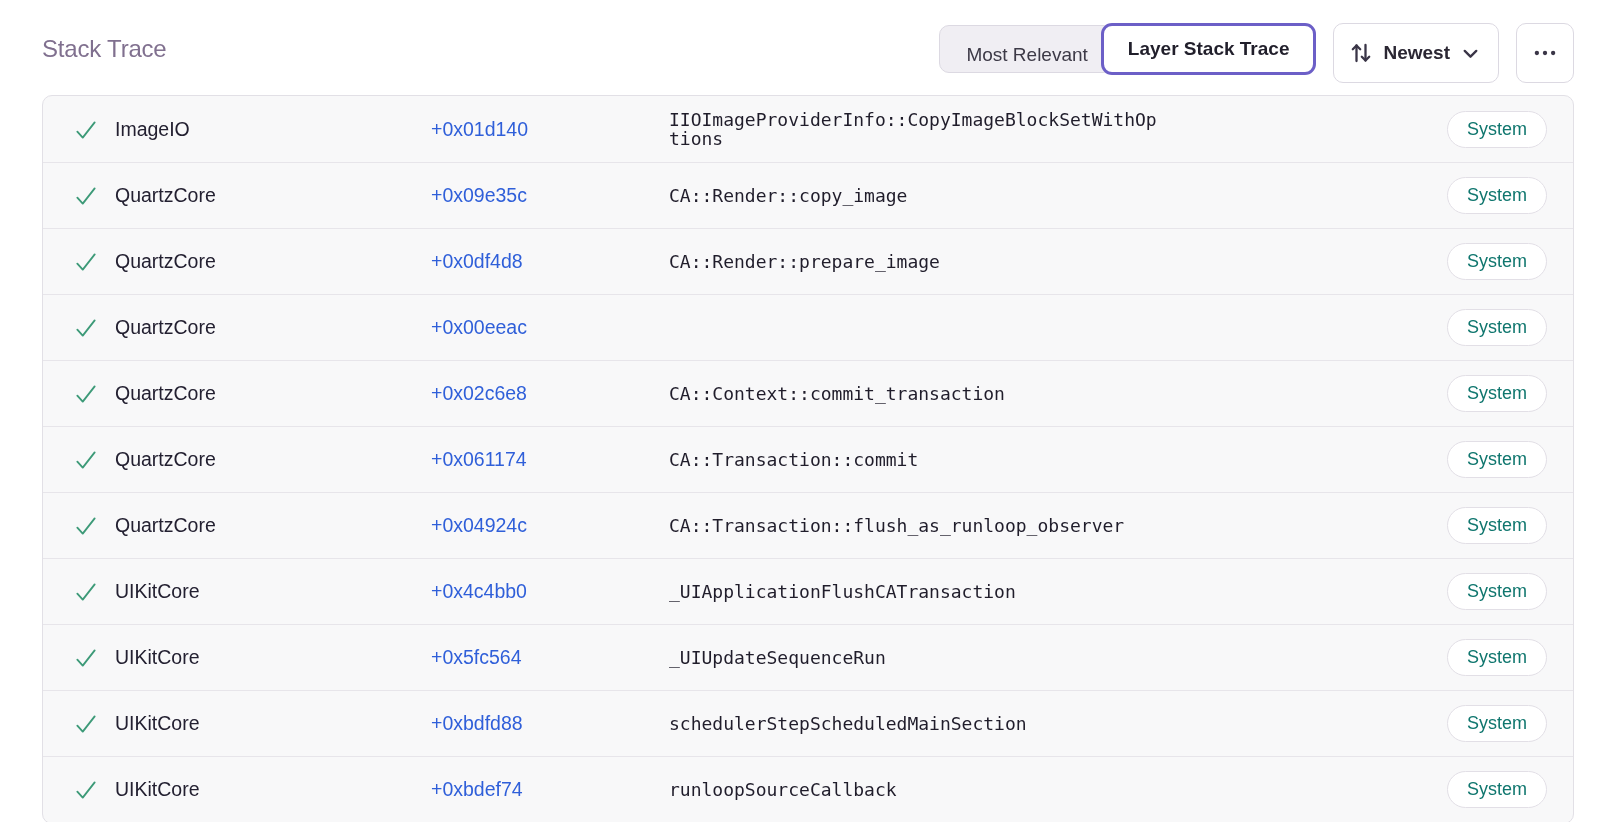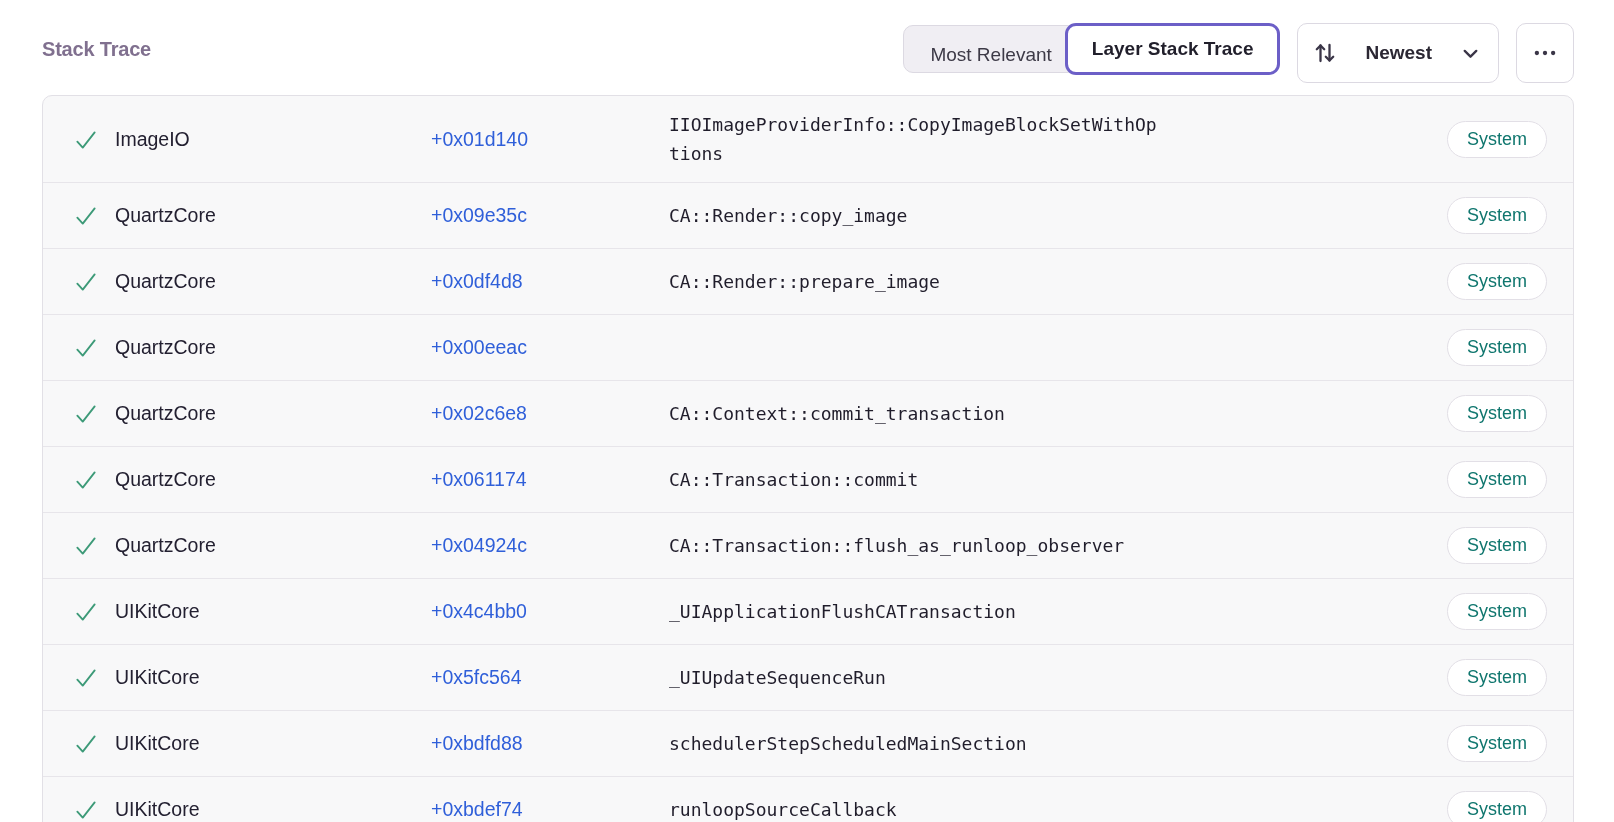"Stack Trace" .page-title { font-size: 20px -> 24px; font-weight: bold -> normal }
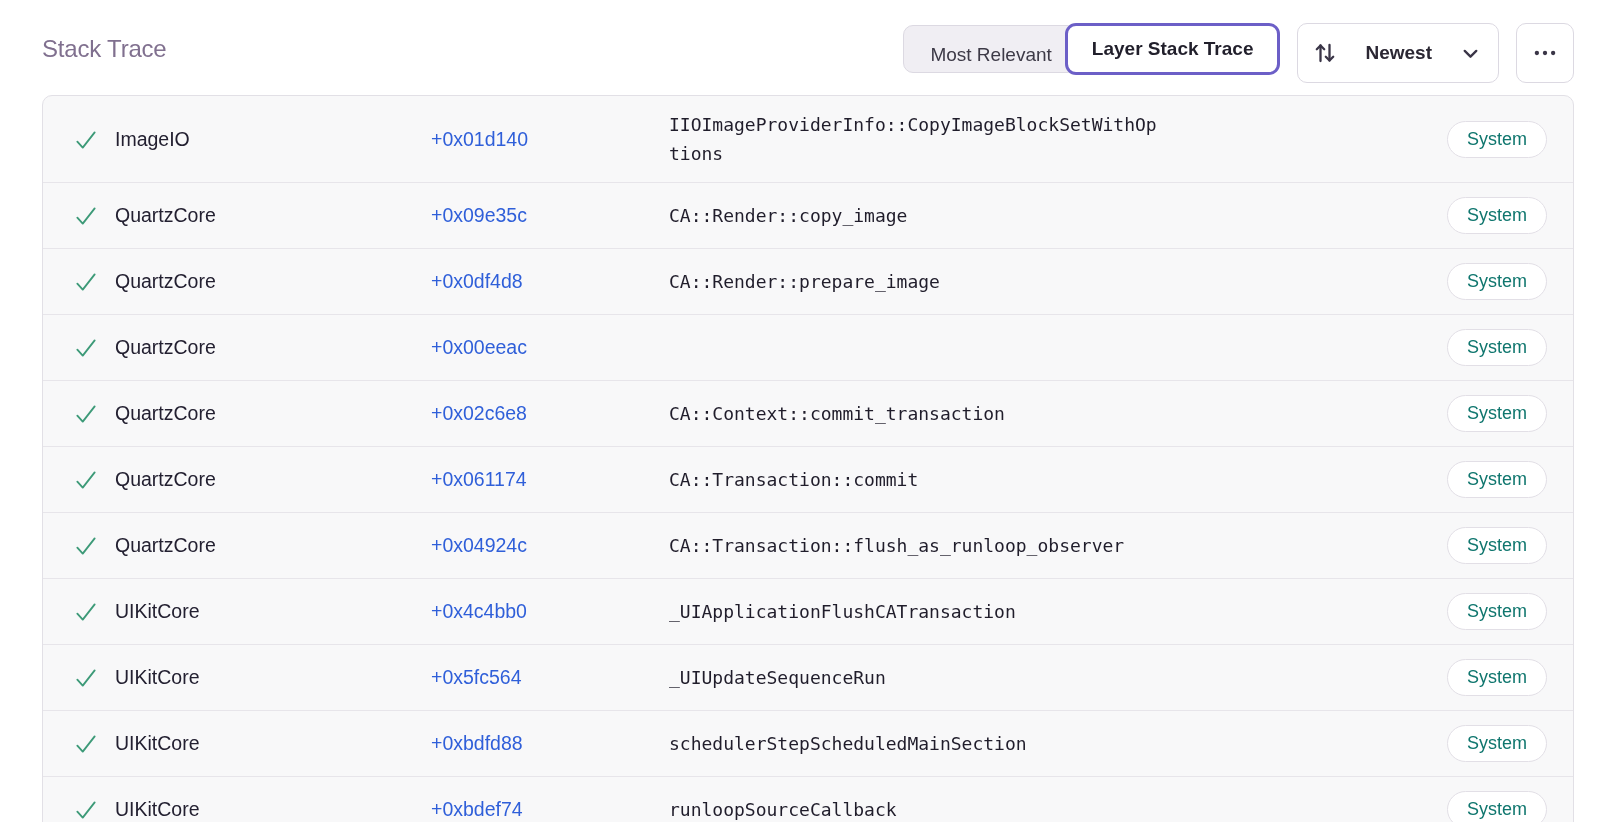"Newest" .btn { gap: 28px -> 10px }
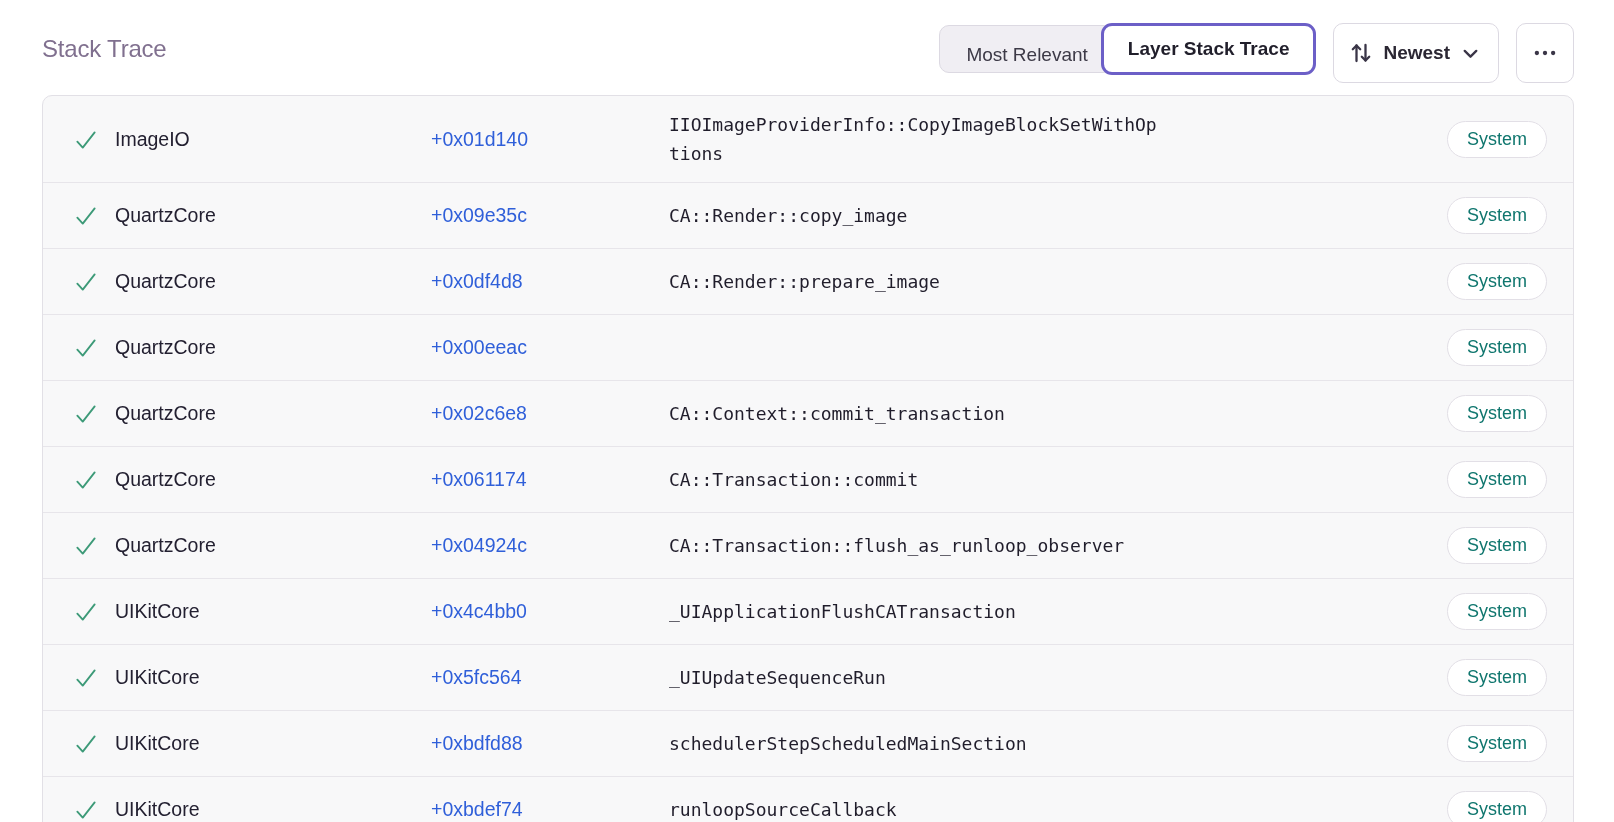"IIOImageProviderInfo::CopyImageBlockSetW" .cell-function { line-height: 29px -> 19px }
